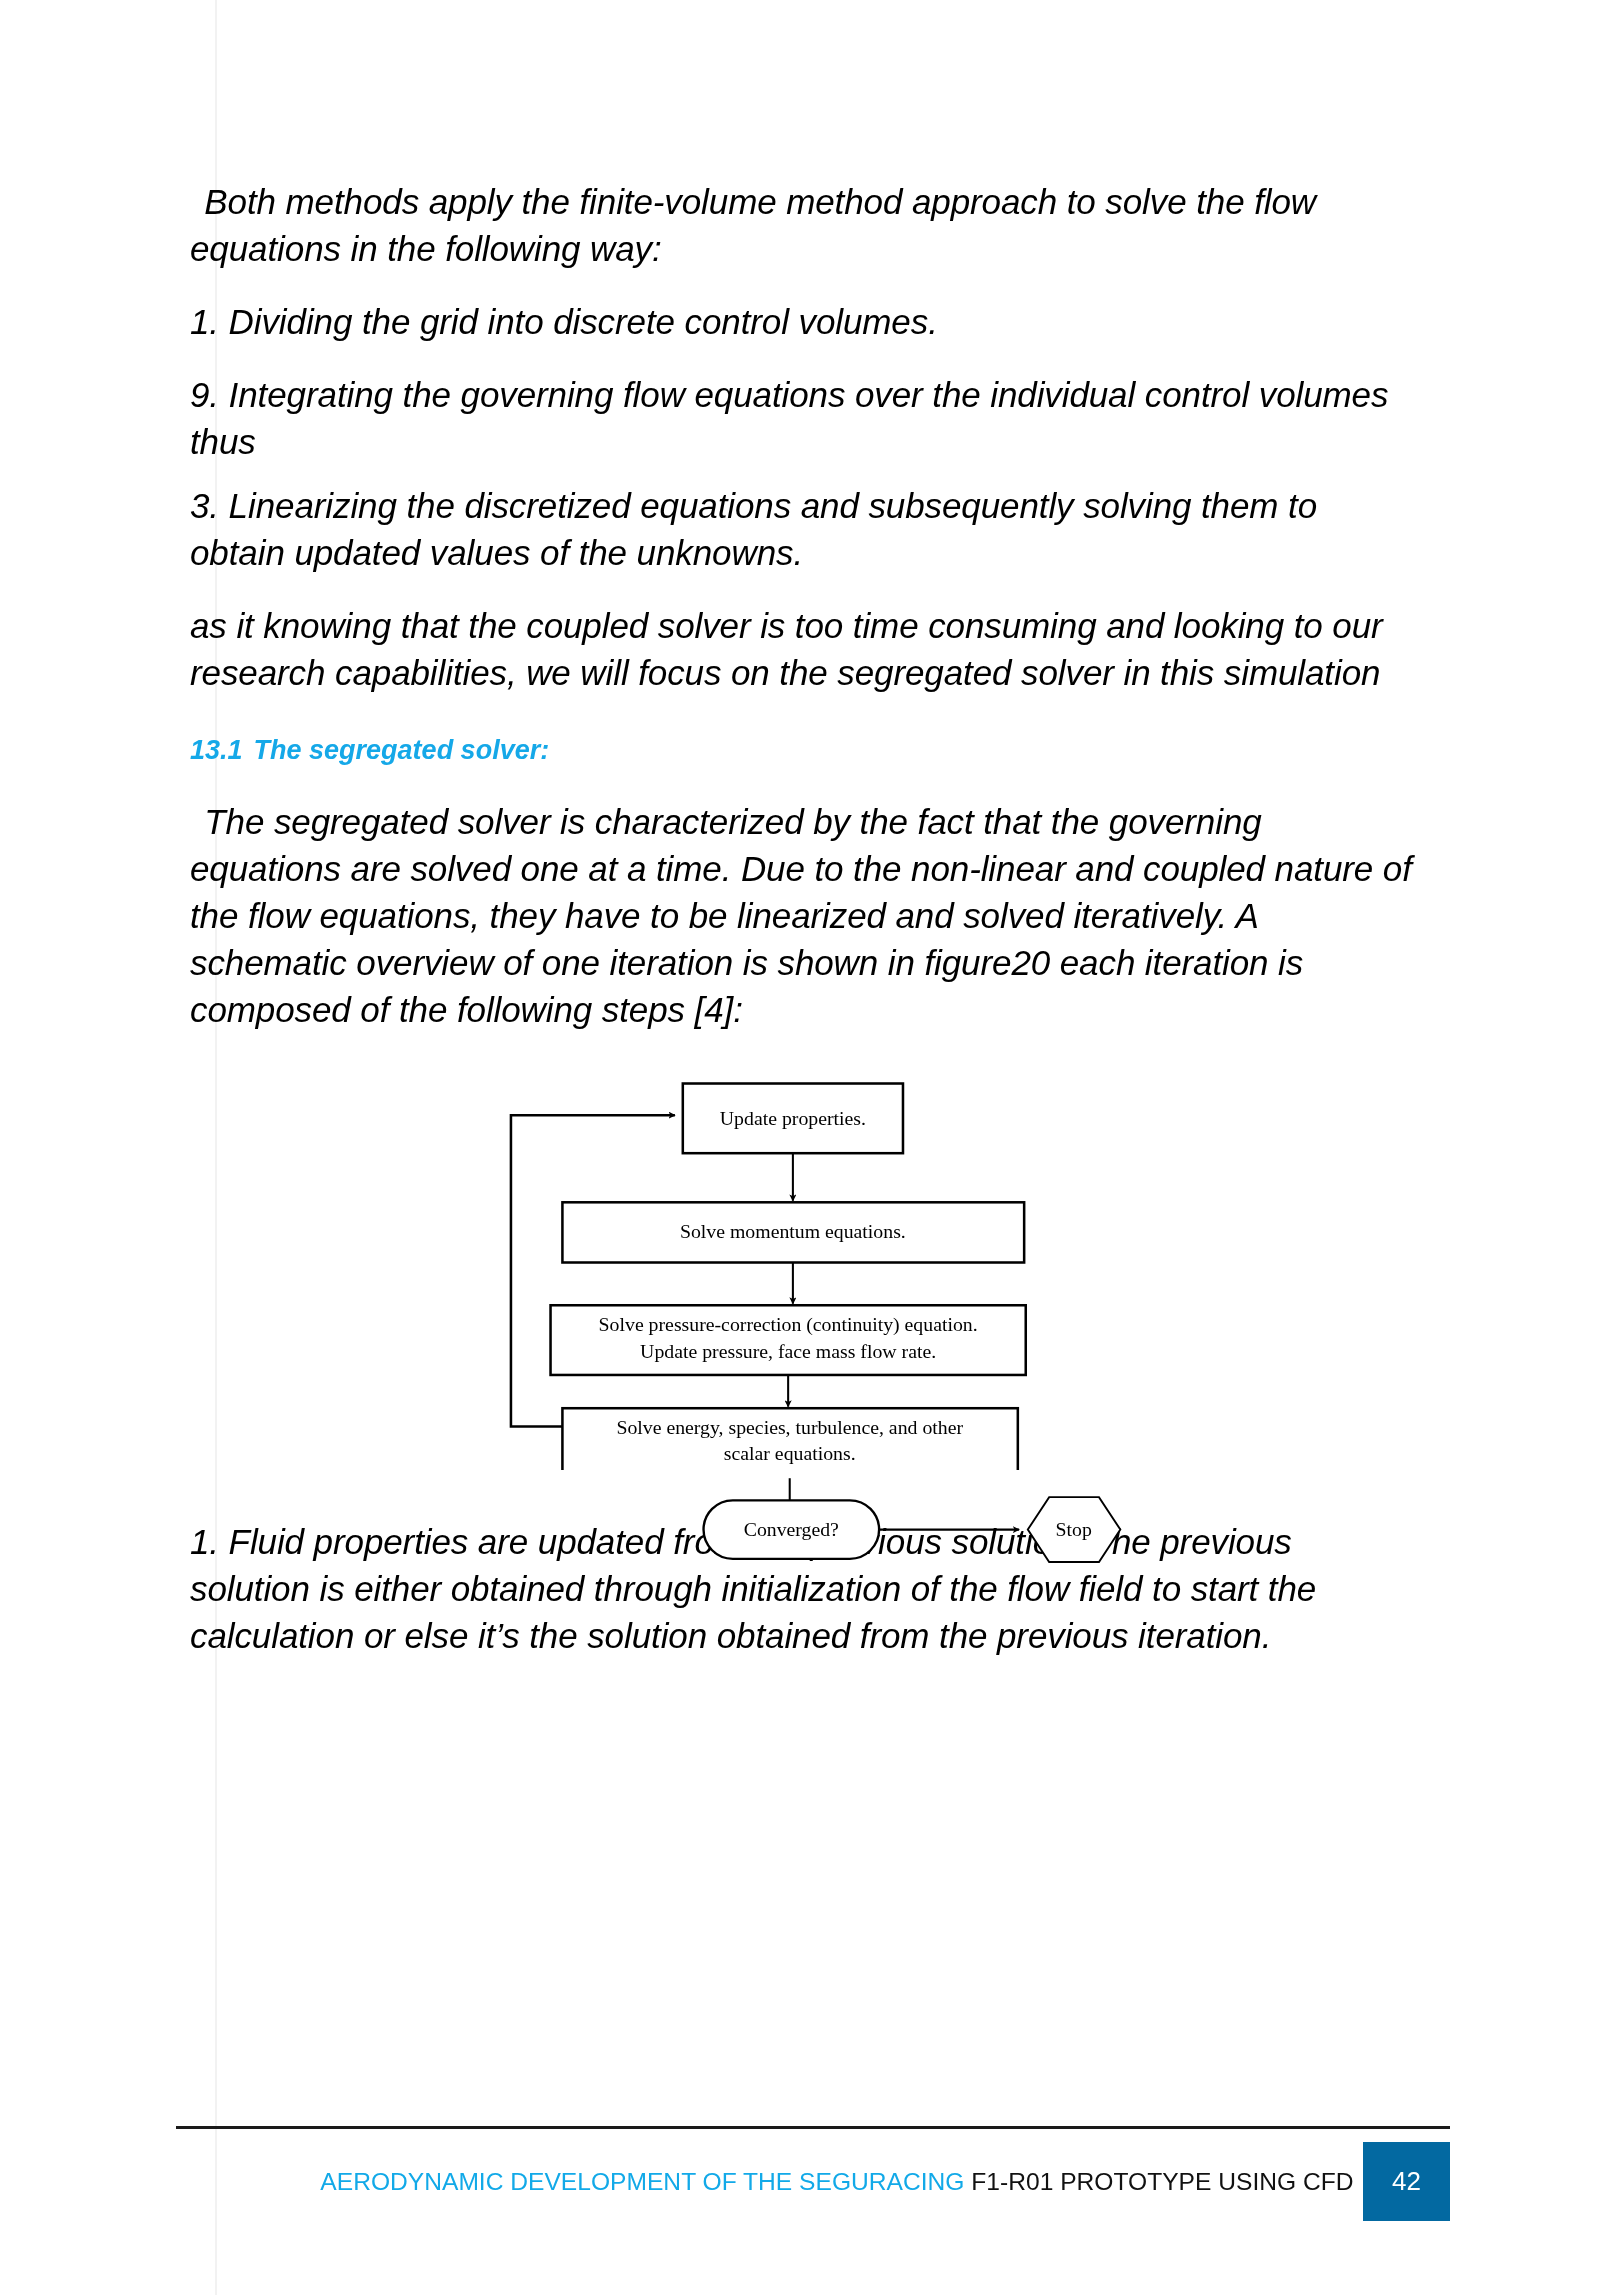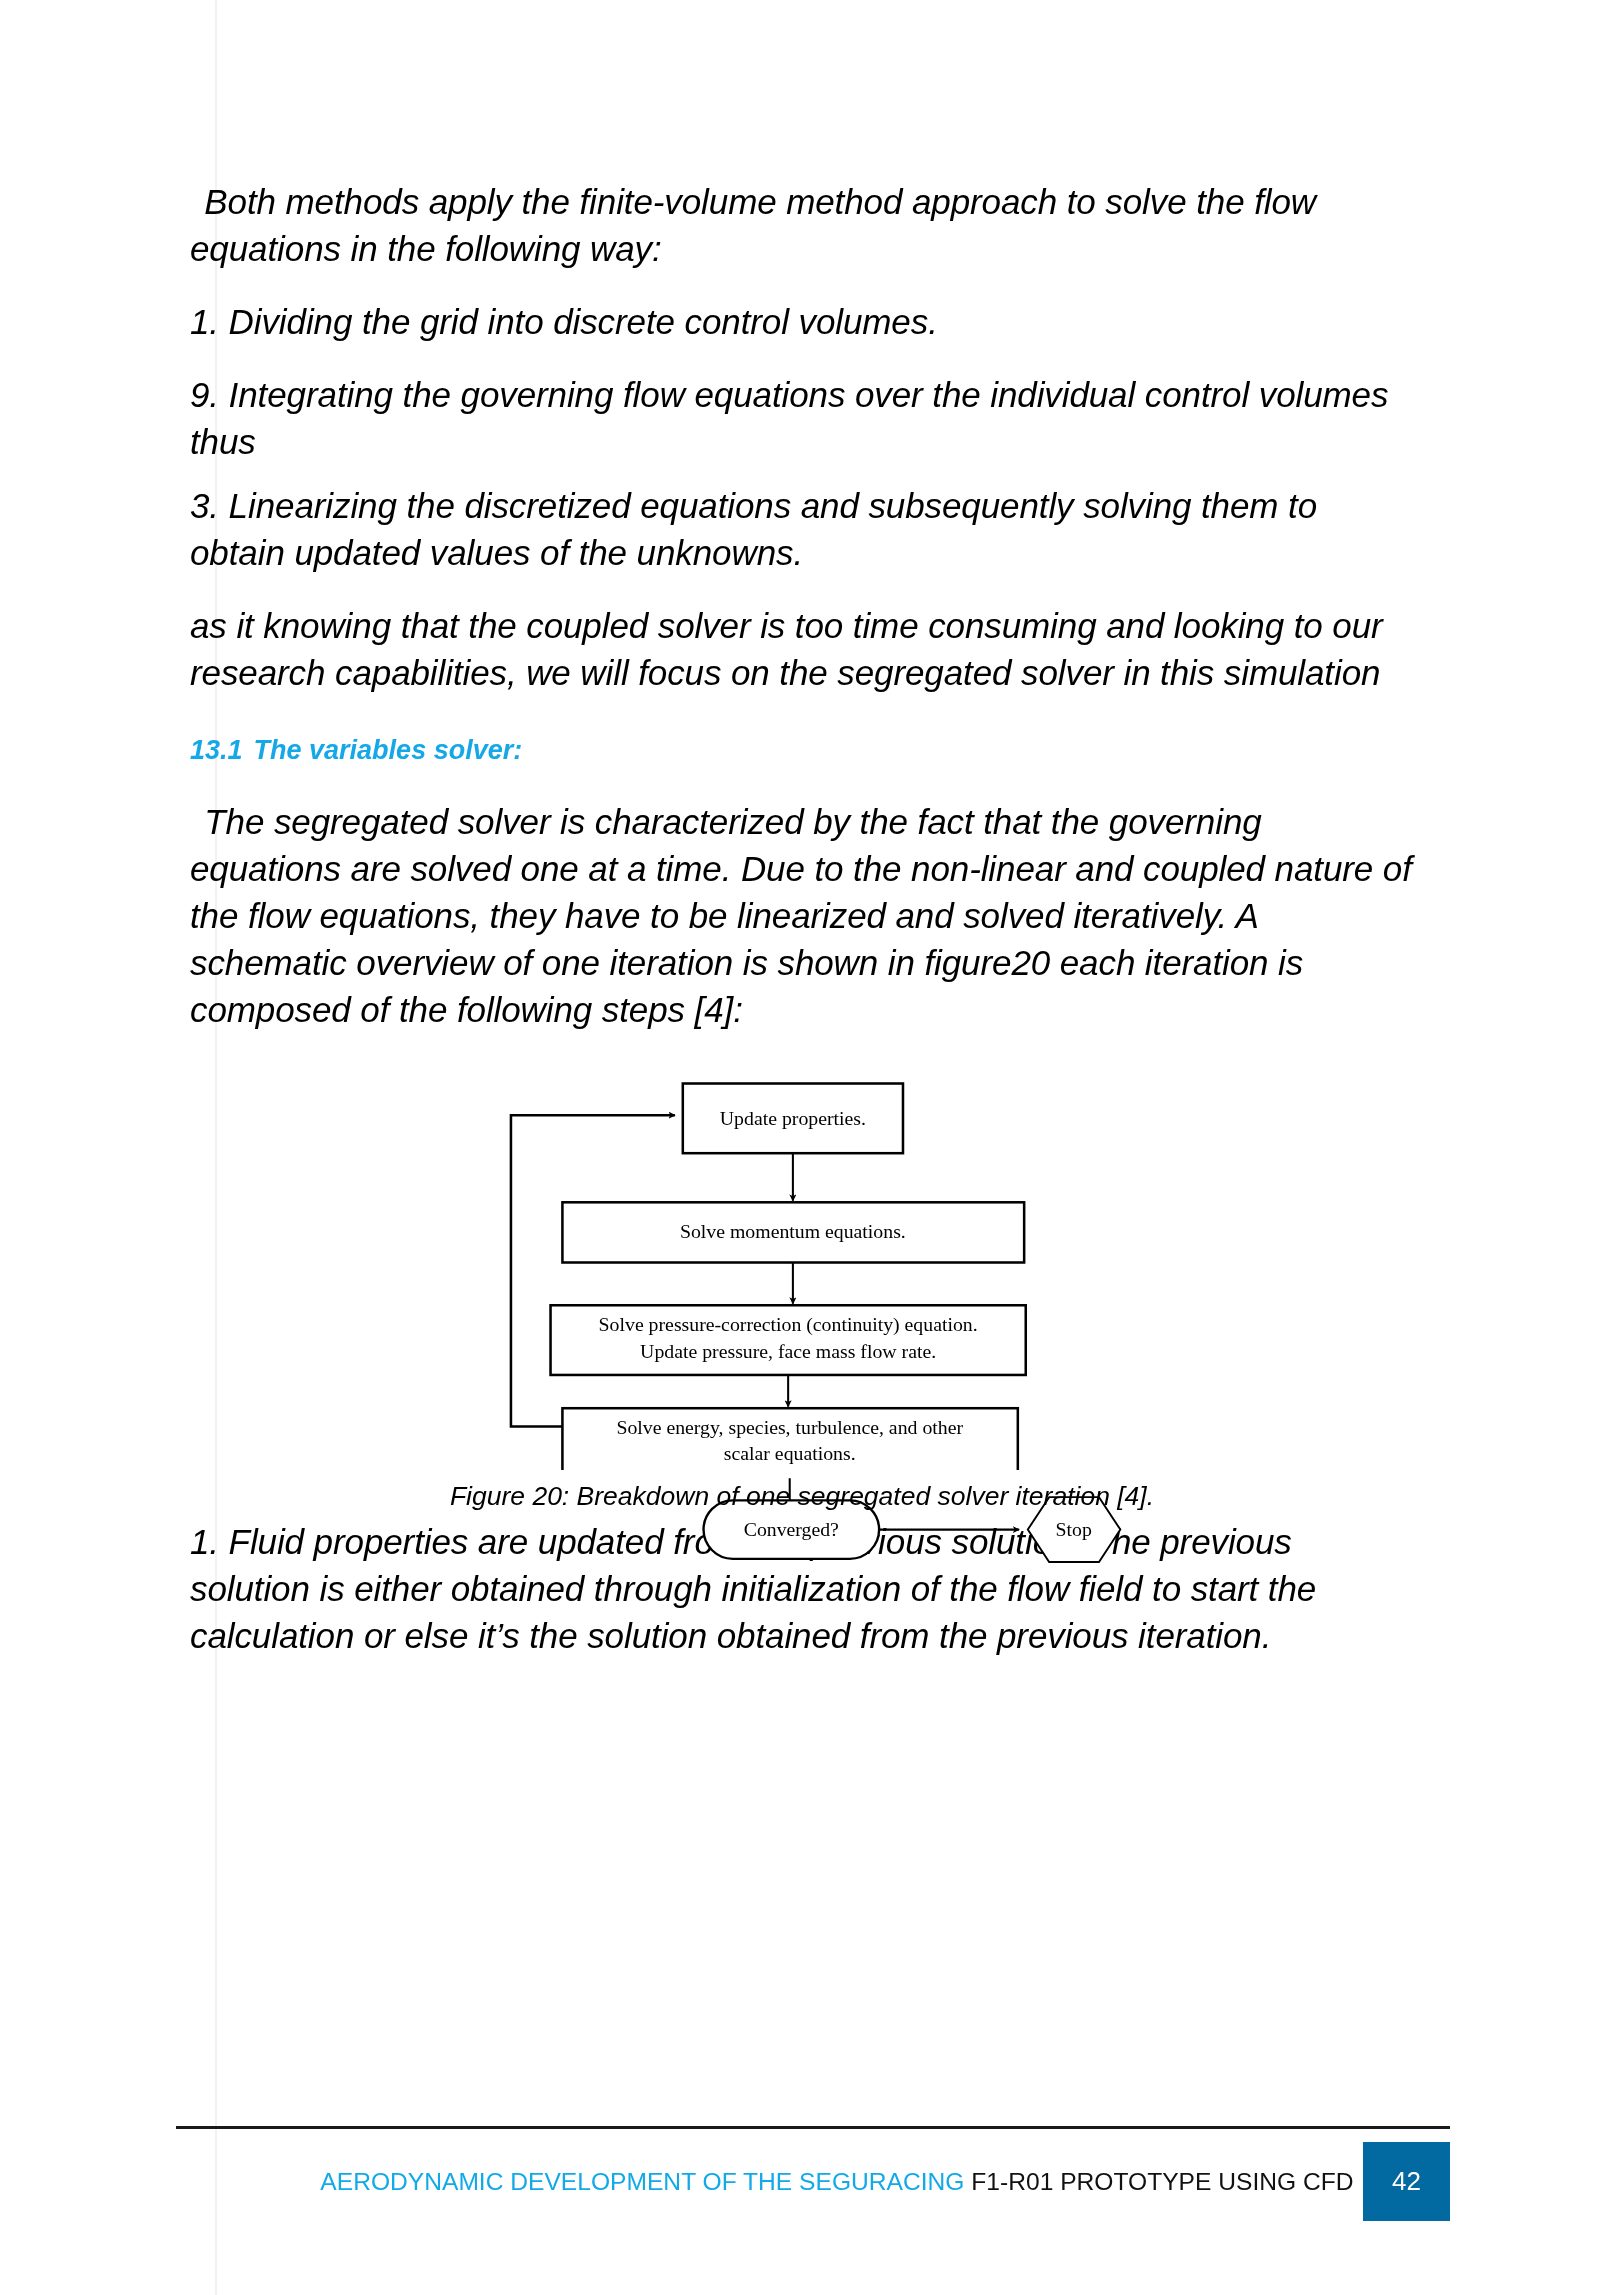"The variables solver:" span { text: variables -> segregated }
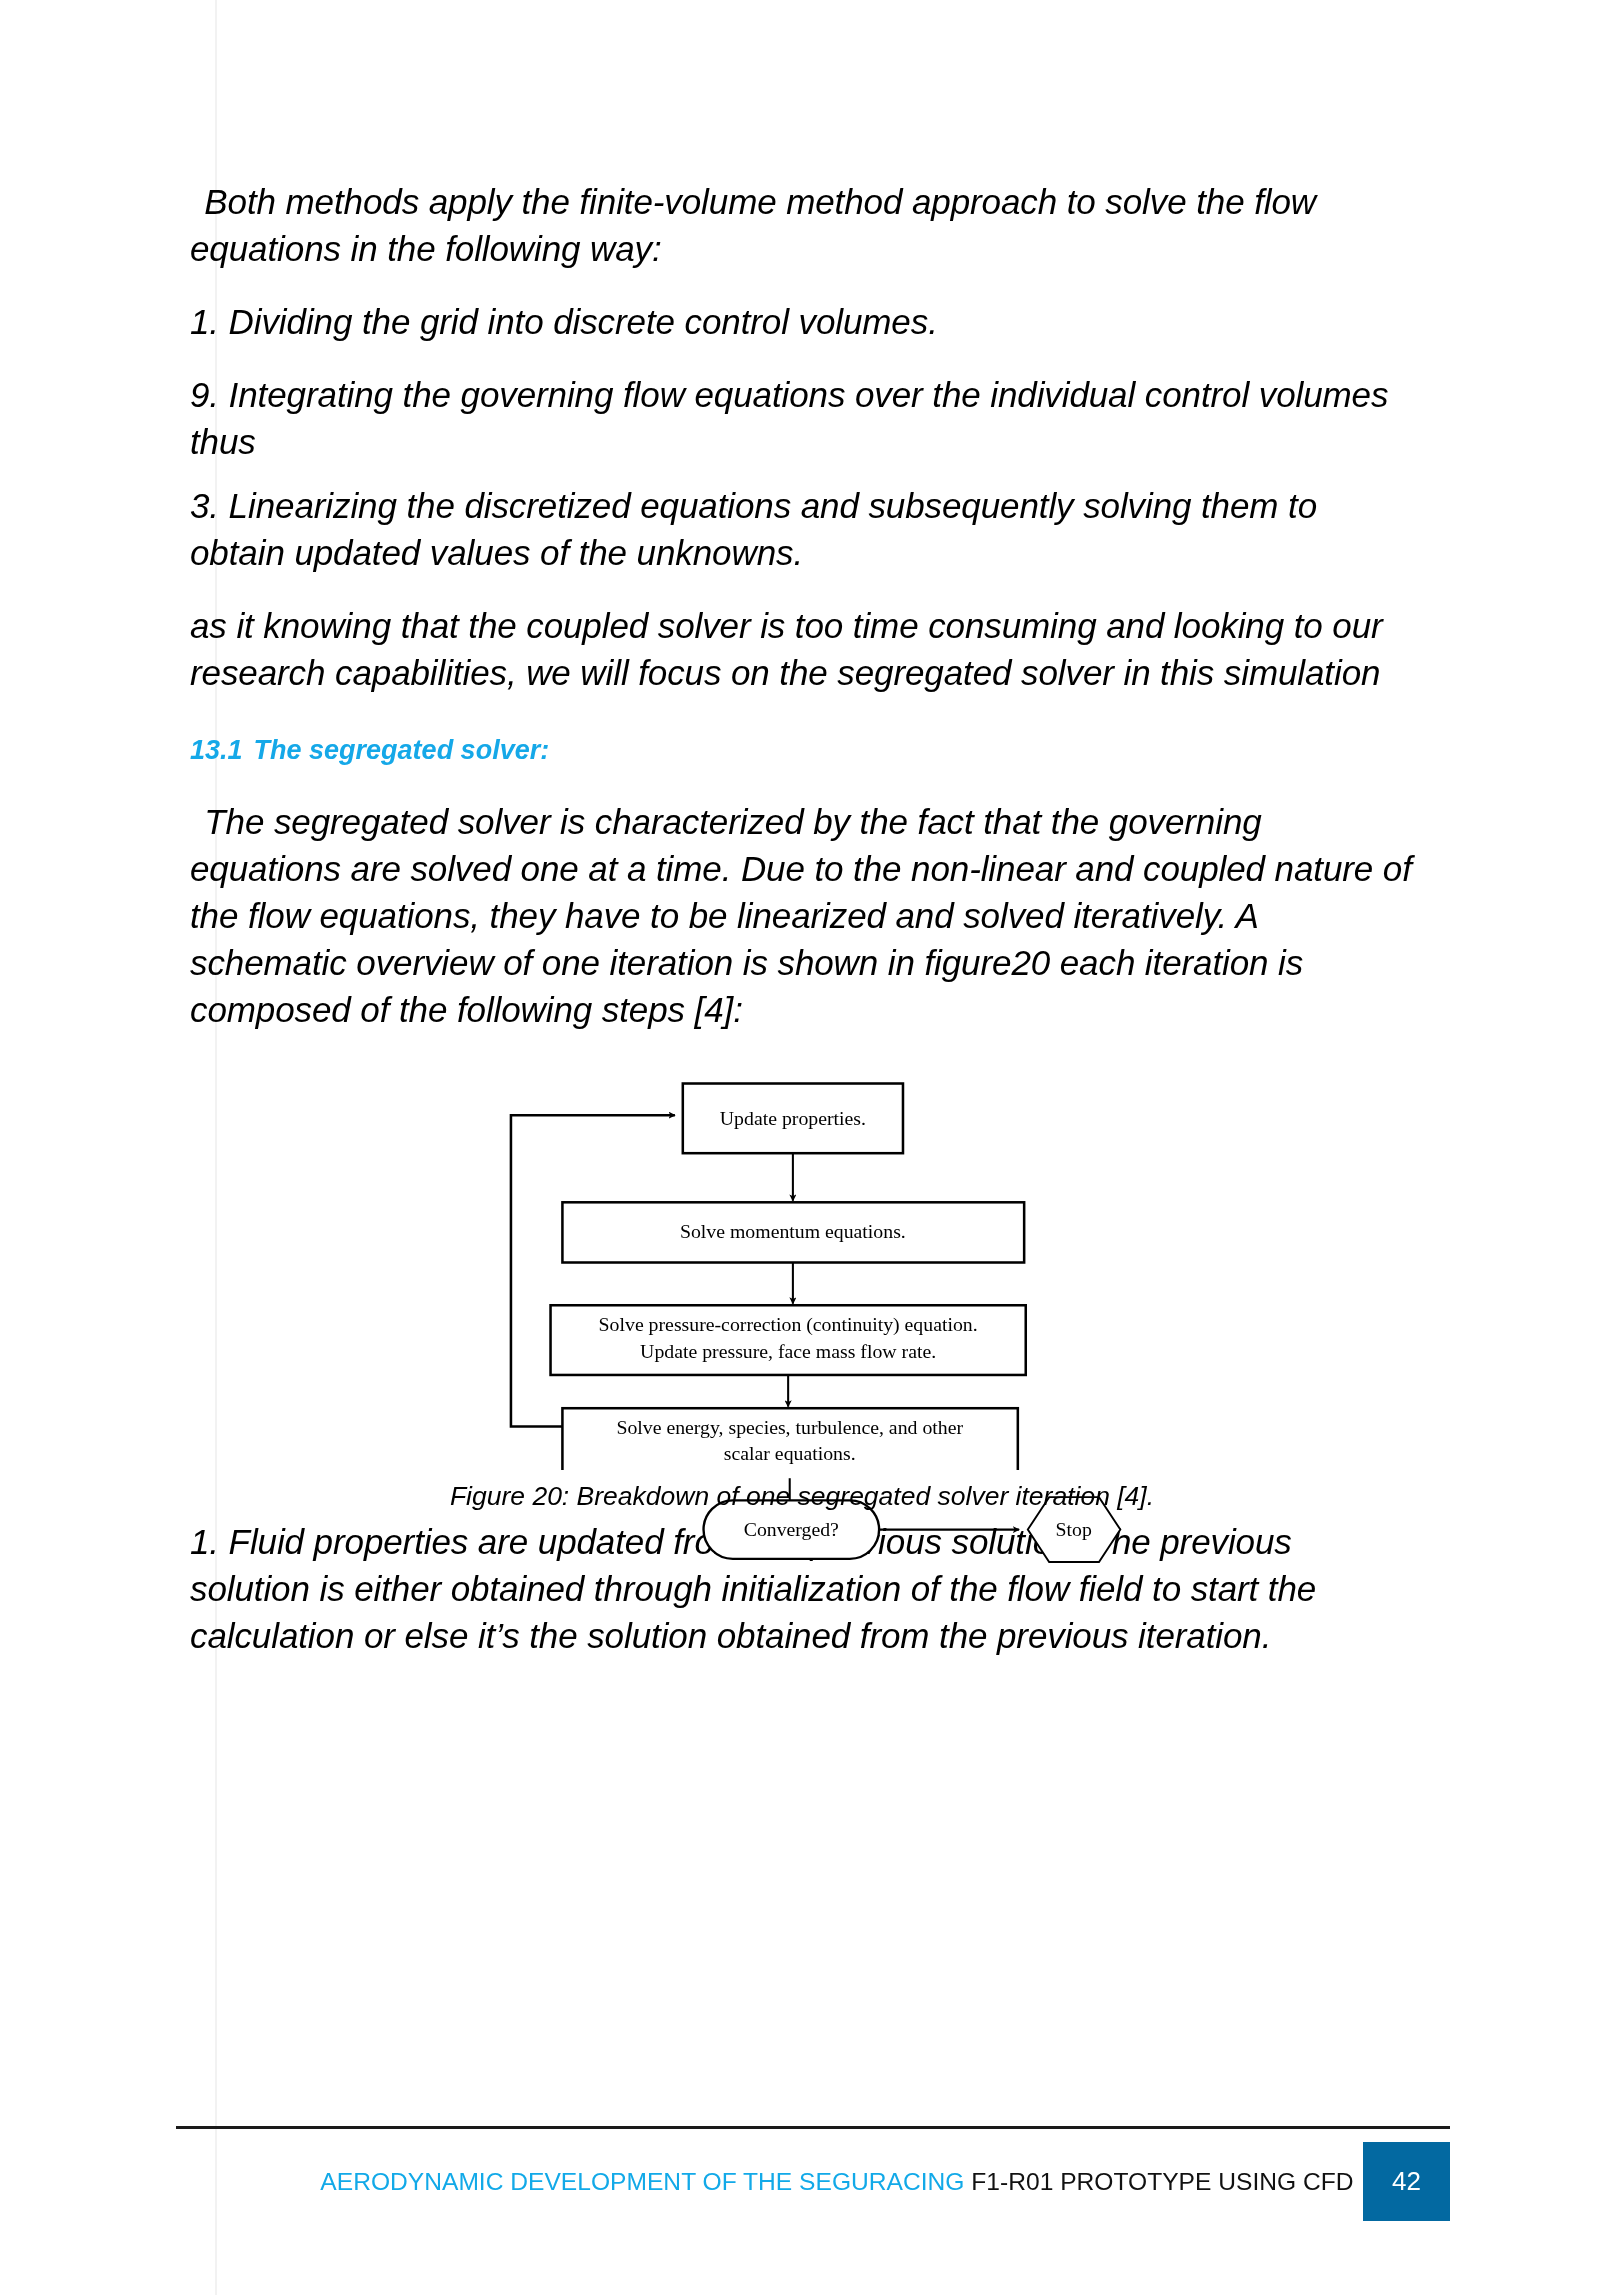"Figure 20: Breakdown of one" div.fig-caption { html: <div>Figure 20: Breakdown of one segregated solver iteration [4].</div> -> none }
